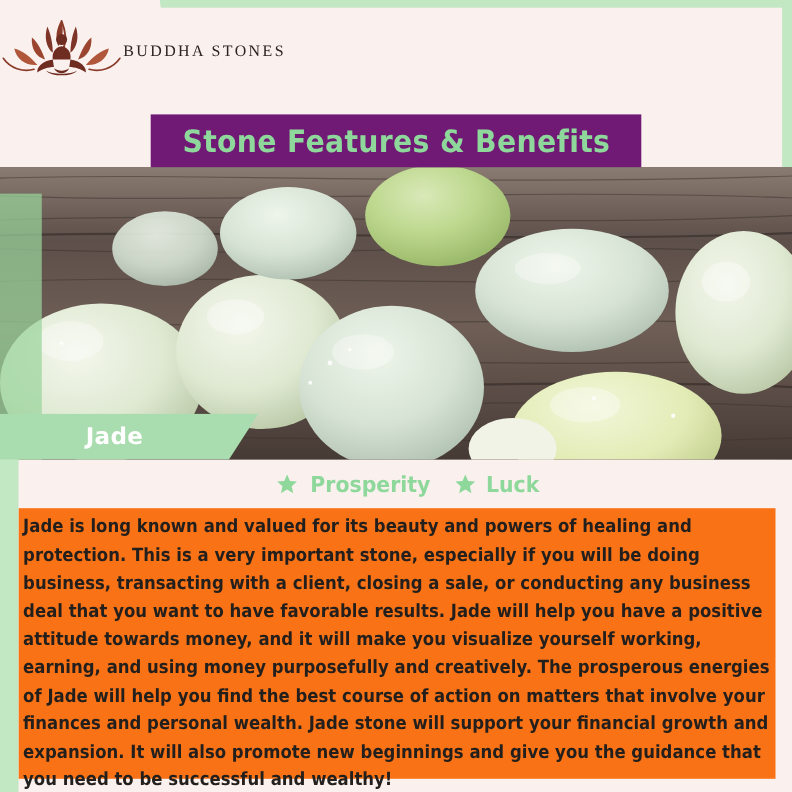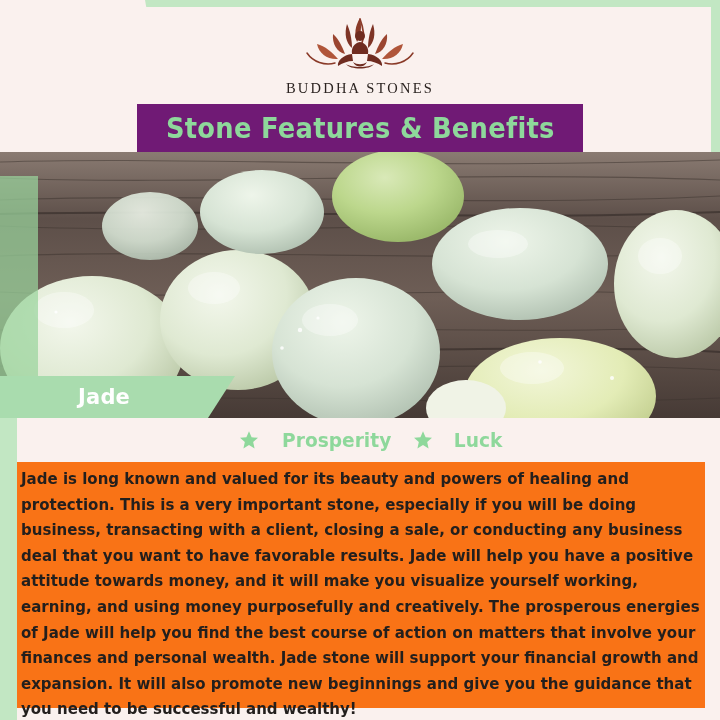"BUDDHA STONES" .logo-wrap { flex-direction: column -> row }
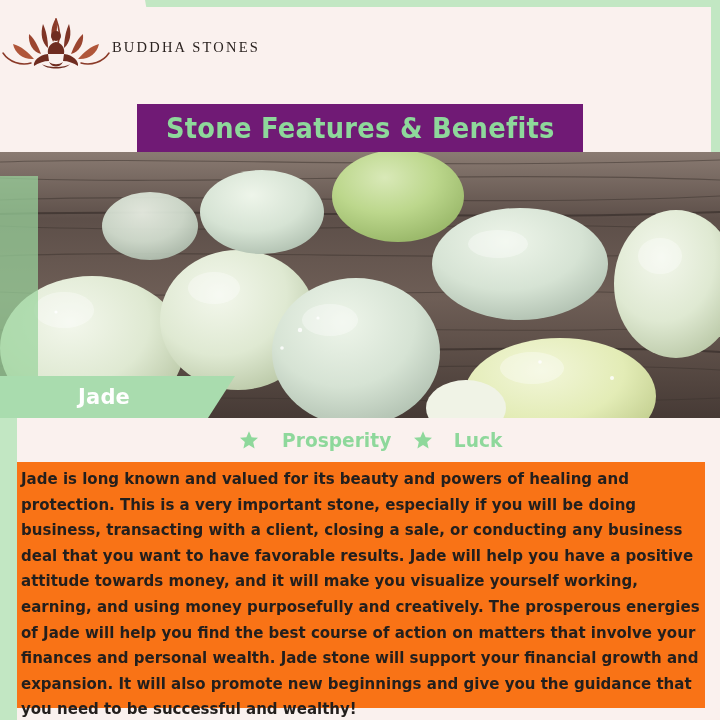"Prosperity" .benefit { gap: 19px -> 7px }
